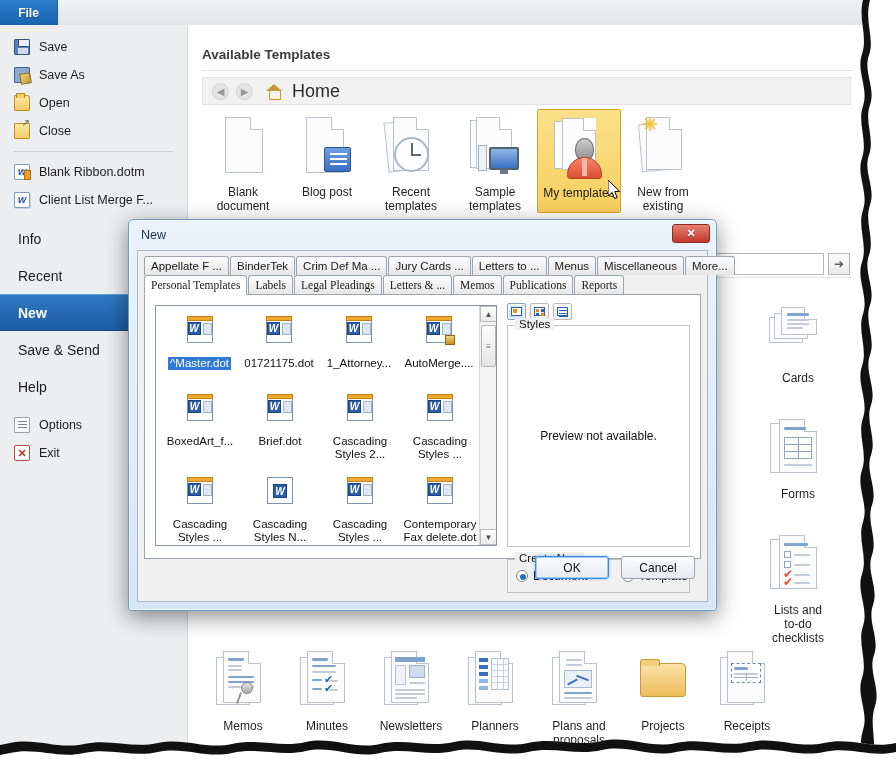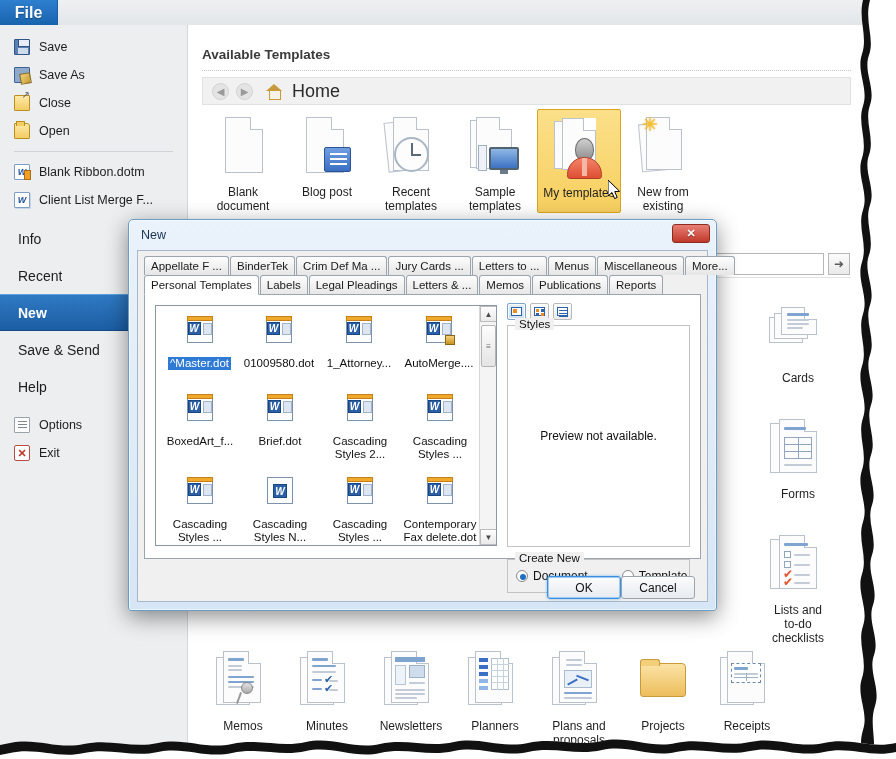"File" #file-tab { font-size: 16px -> 12px }
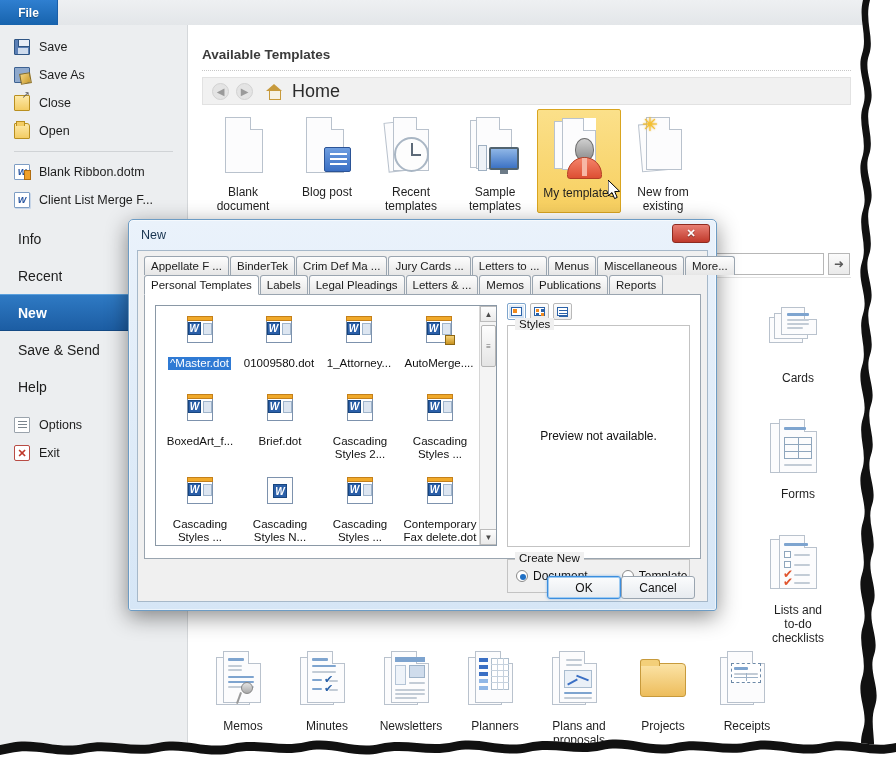"Close" div.bs-item { order: before "Open" -> after "Open" }
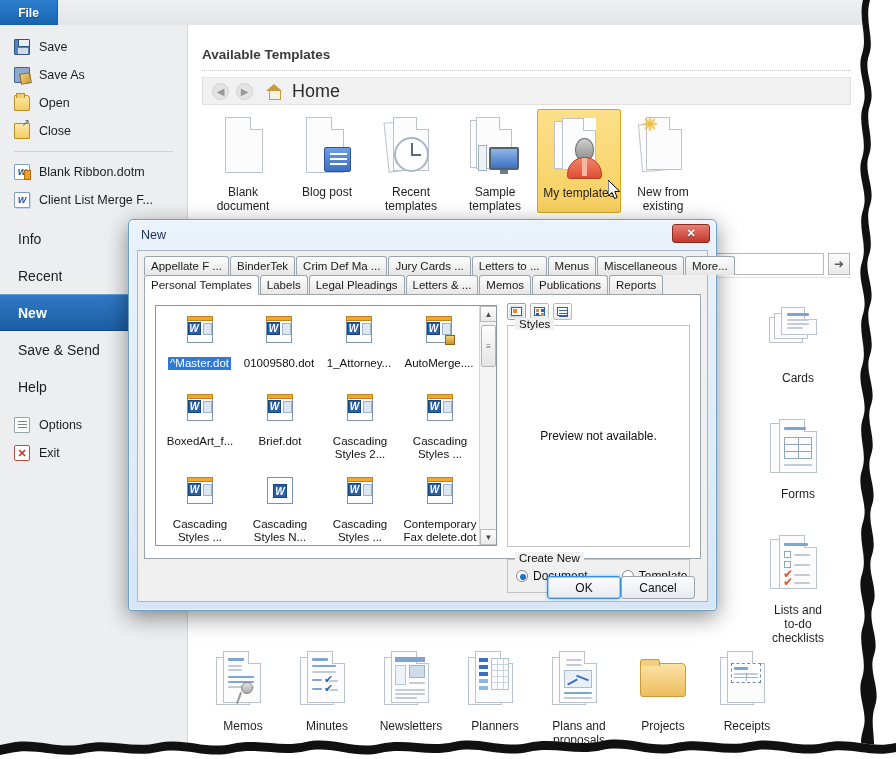"Personal Templates" #tabrow2 { font-family: none -> Liberation Serif, serif }
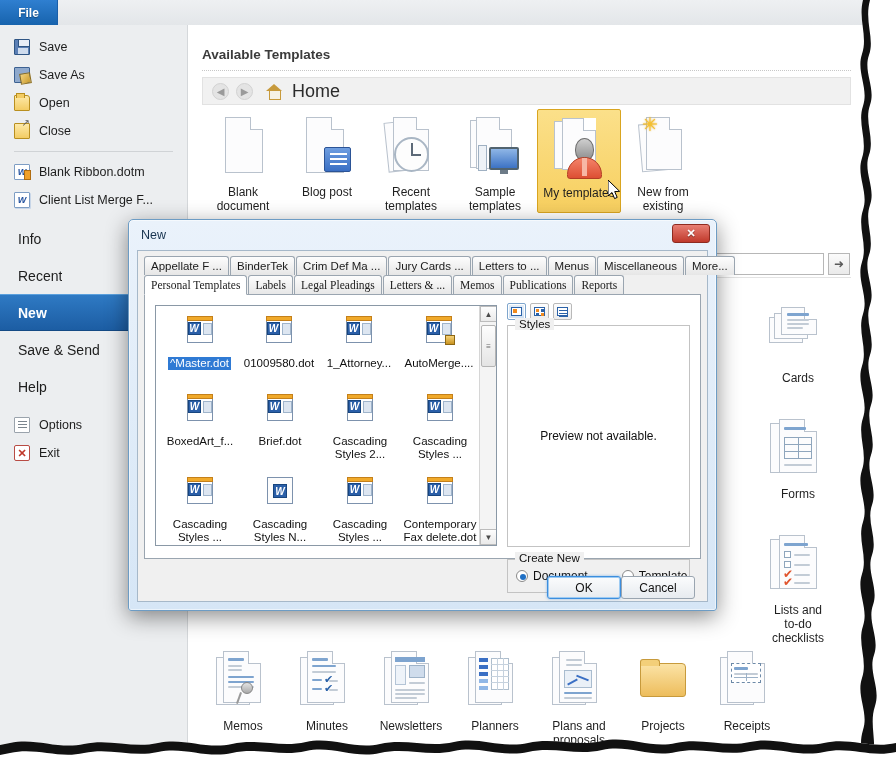"01009580.dot" div.fname { text: 01009580.dot -> 01721175.dot }
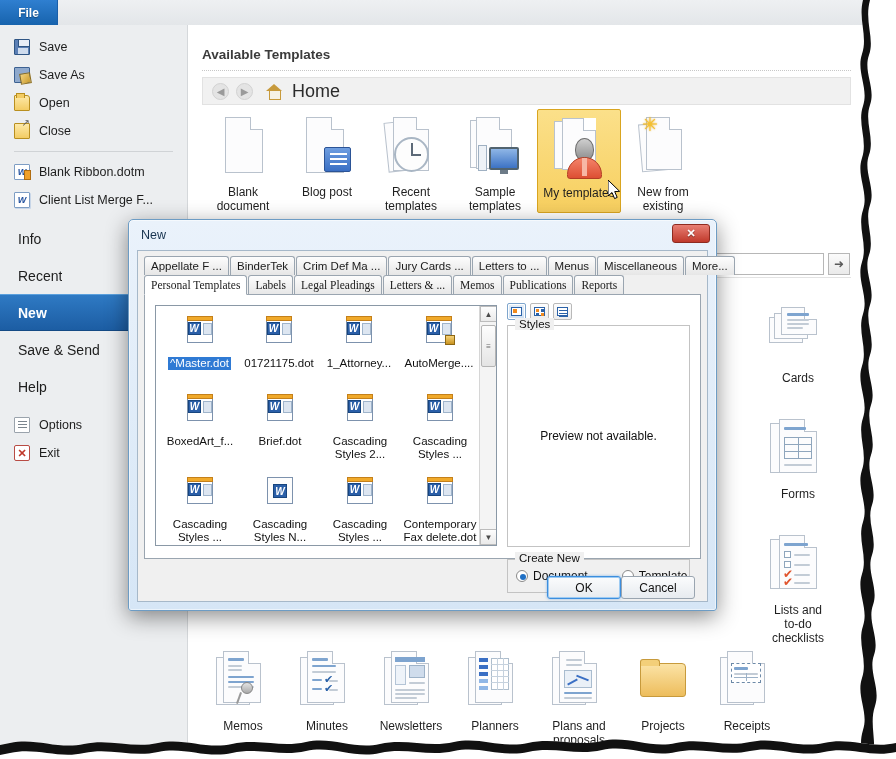"OK" #dlg-btns { bottom: 2px -> 22px; gap: 0 -> 12px }
